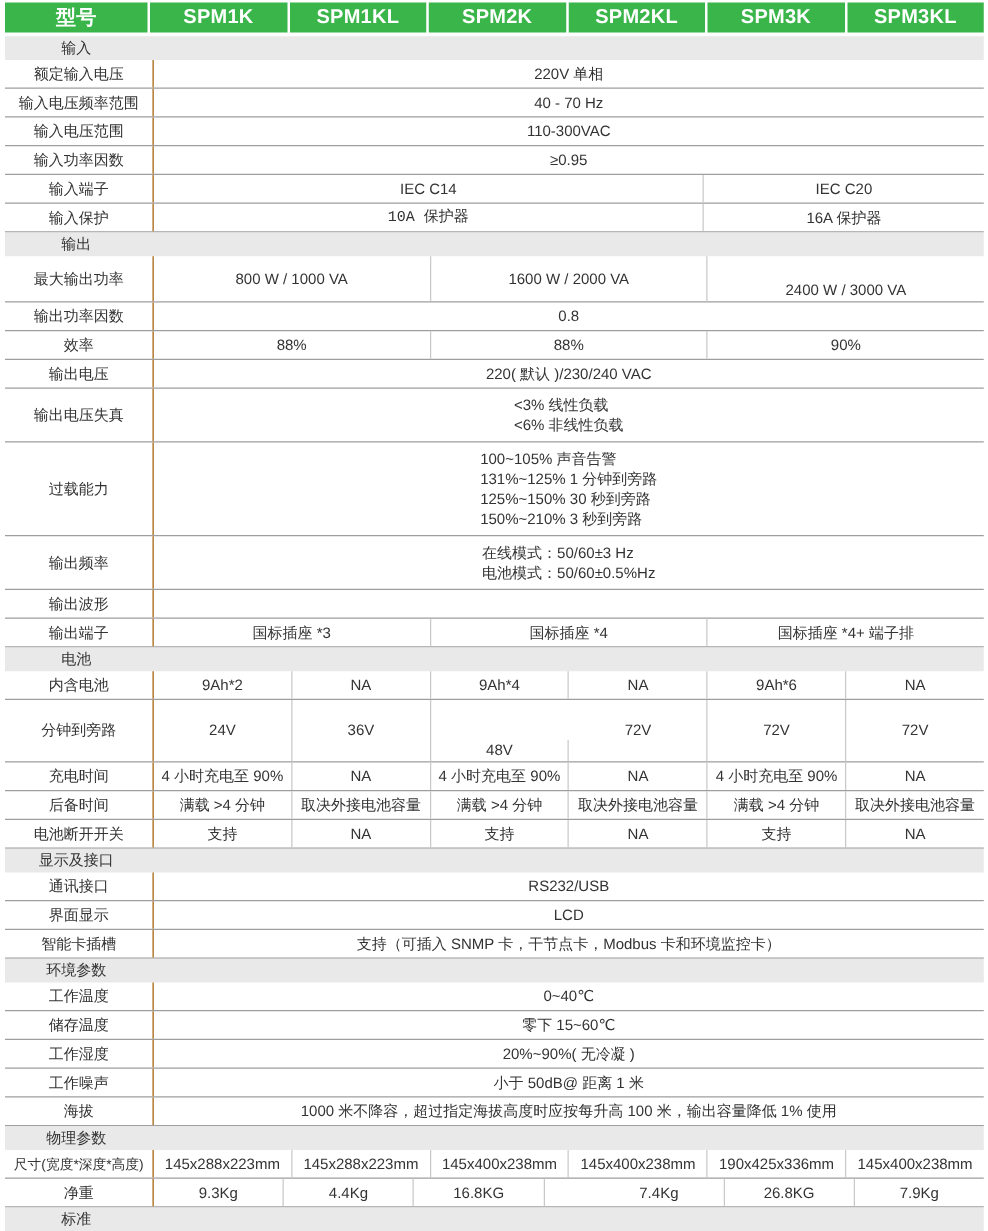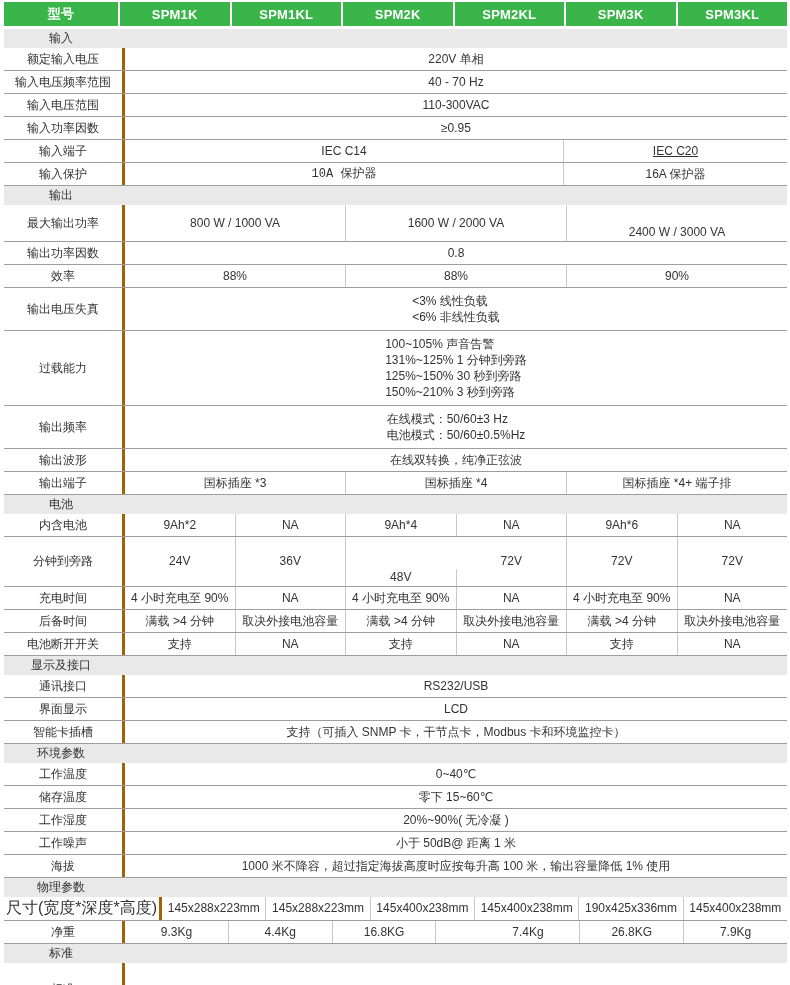"型号" .hcell { font-size: 13px -> 16px }
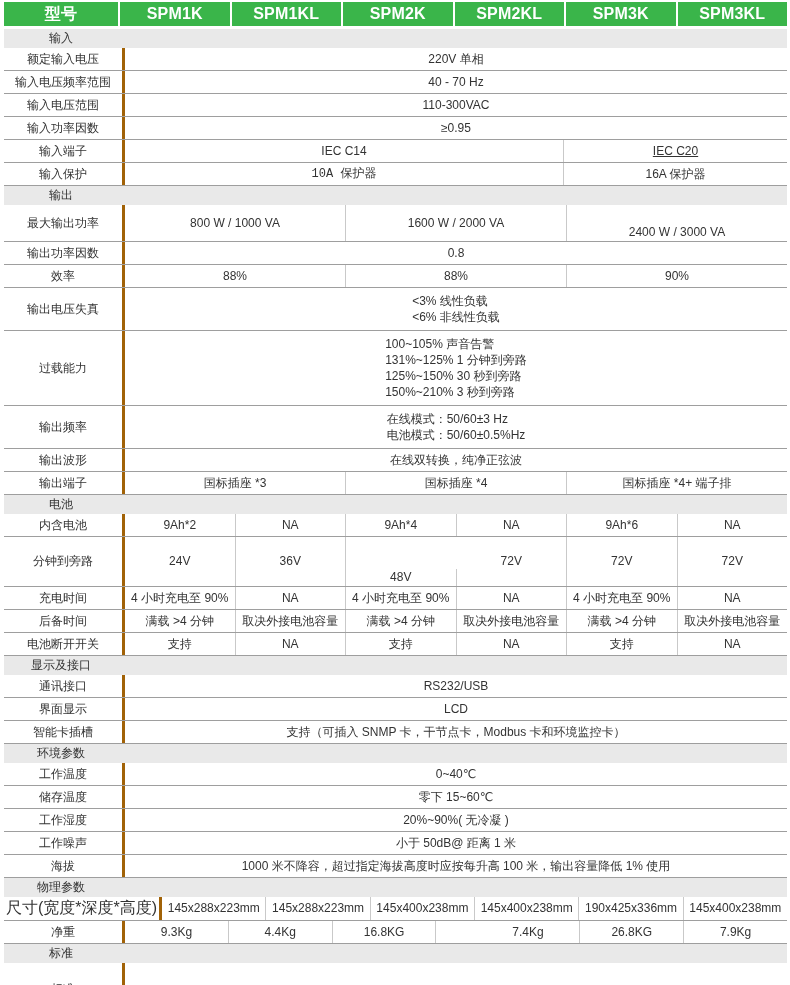"额定输入电压" .label-cell { border-right: 3px solid #a16207 -> 1px solid #a16207 }
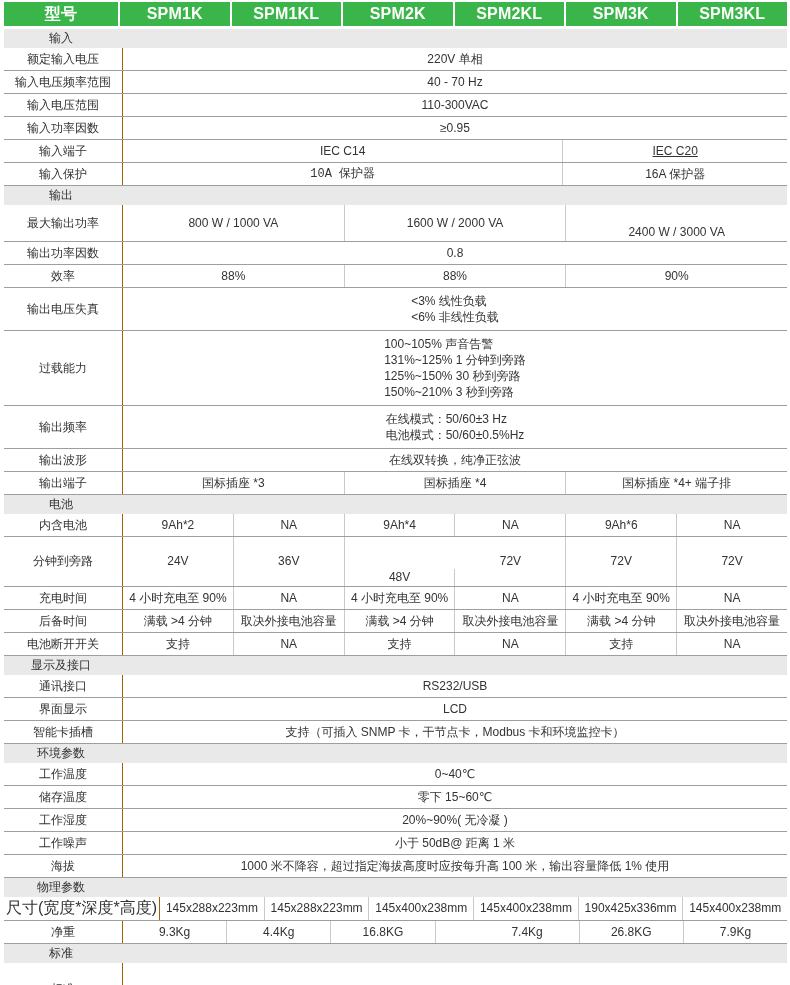"IEC C20" div.data-cell { text-decoration: underline -> none }
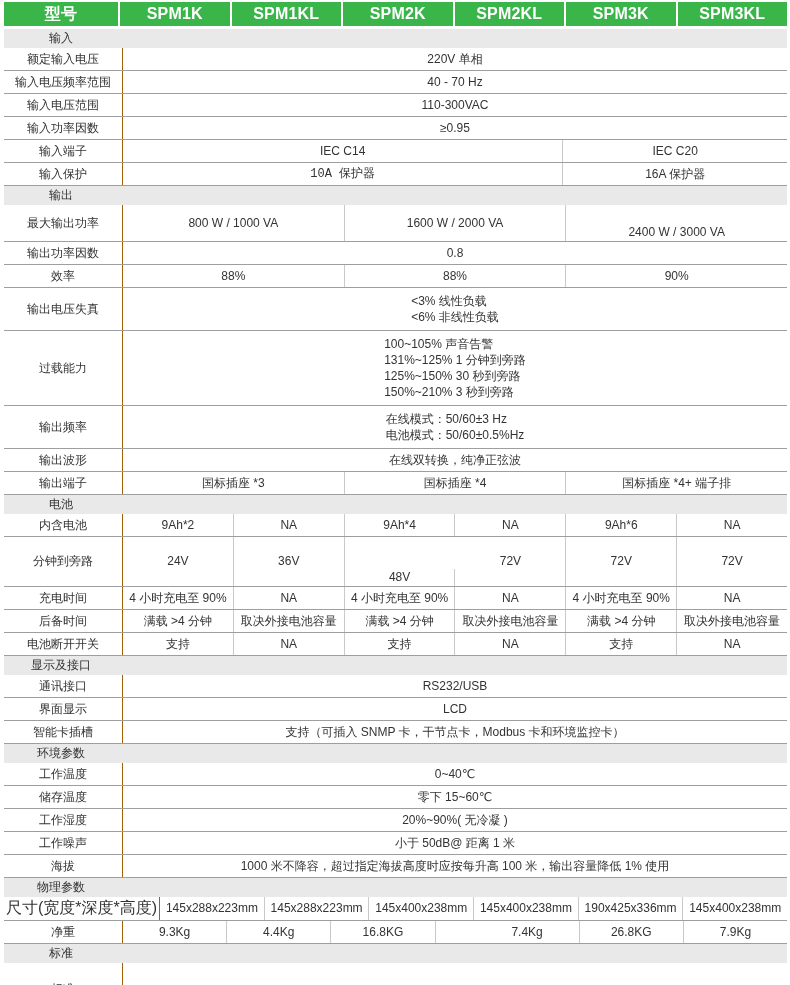"输出电压" div.row { html: none -> <div> <div>输出电压</div> <div>220( 默认 )/230/240 VAC</div> </div> }
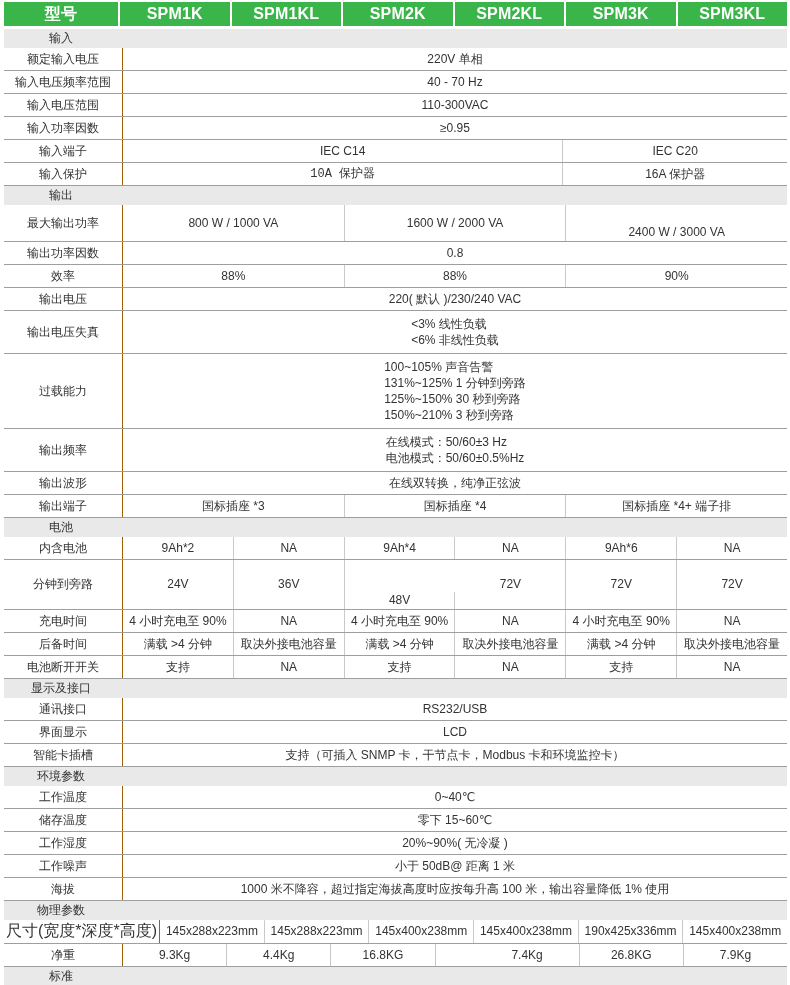"在线双转换，纯净正弦波" div.data-cell { html: <div>在线双转换，纯净正弦波</div> -> none }
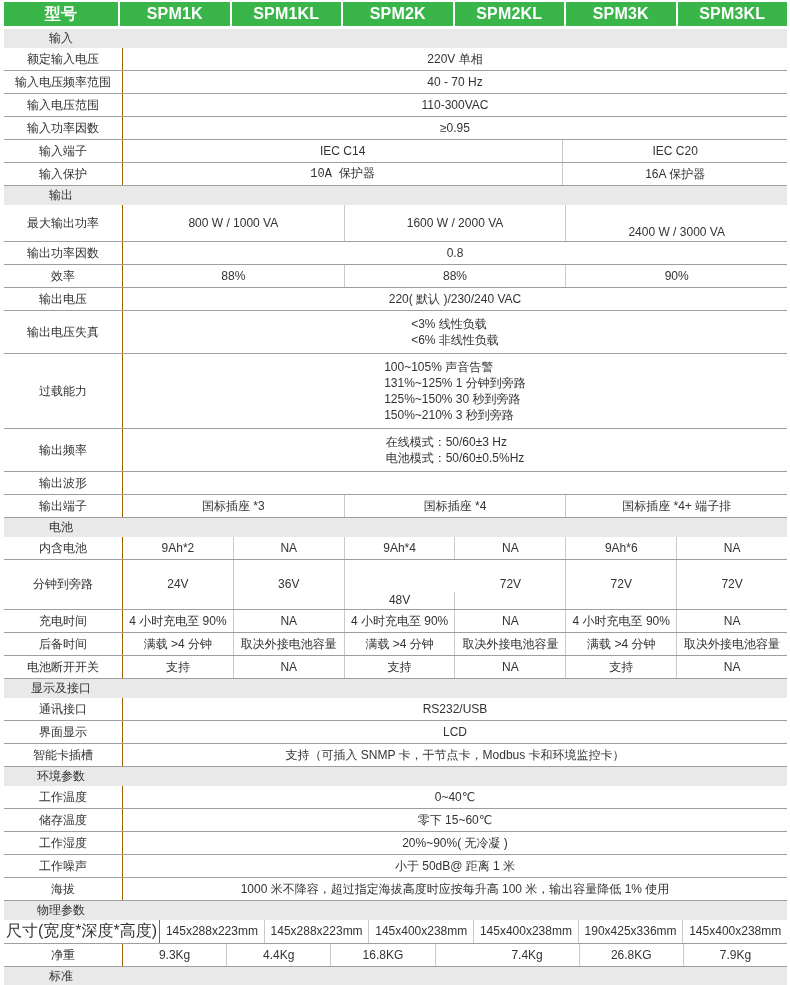"尺寸(宽度*深度*高度)" div.label-cell { font-size: 16px -> 11px }
